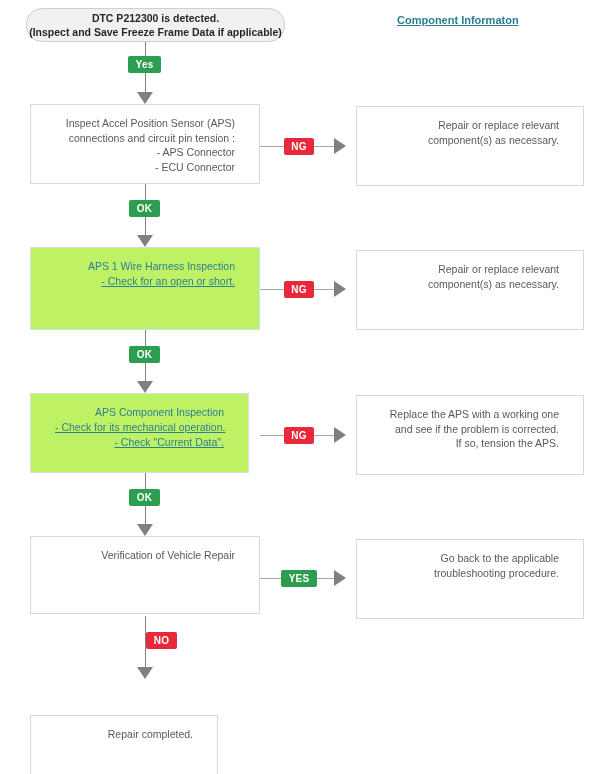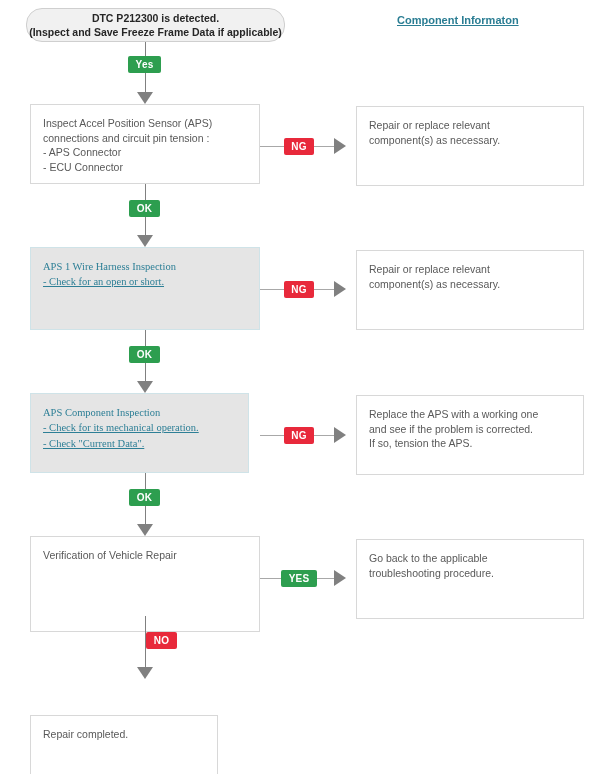"Inspect Accel Position Sensor (APS)" .box { padding: 11px 12px -> 11px 24px; text-align: none -> right }
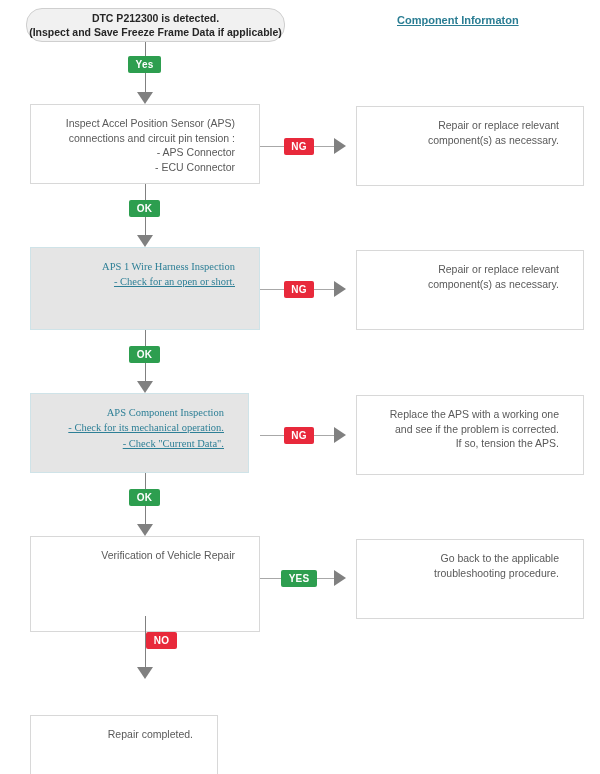"APS 1 Wire Harness Inspection" .box.tinted { background: #e5e5e5 -> #bef264; font-family: Liberation Serif, serif -> none }
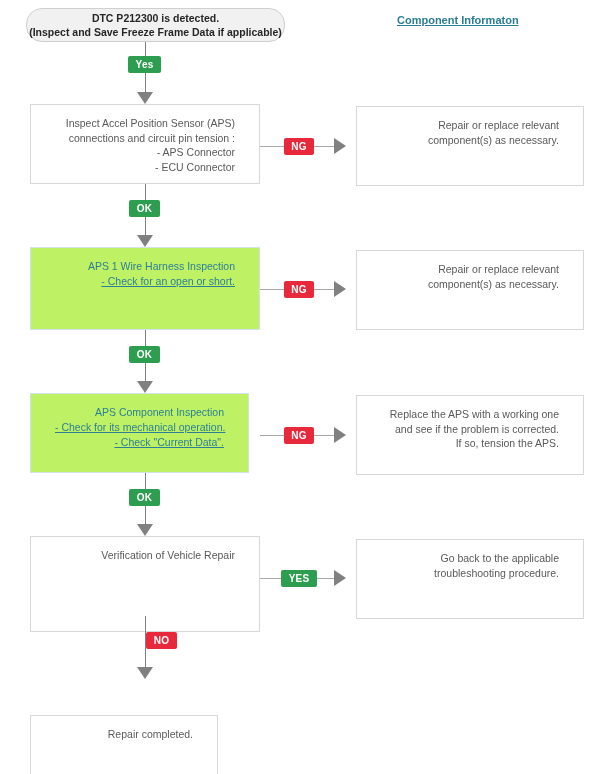"Verification of Vehicle Repair" div.node { height: 96px -> 78px }
